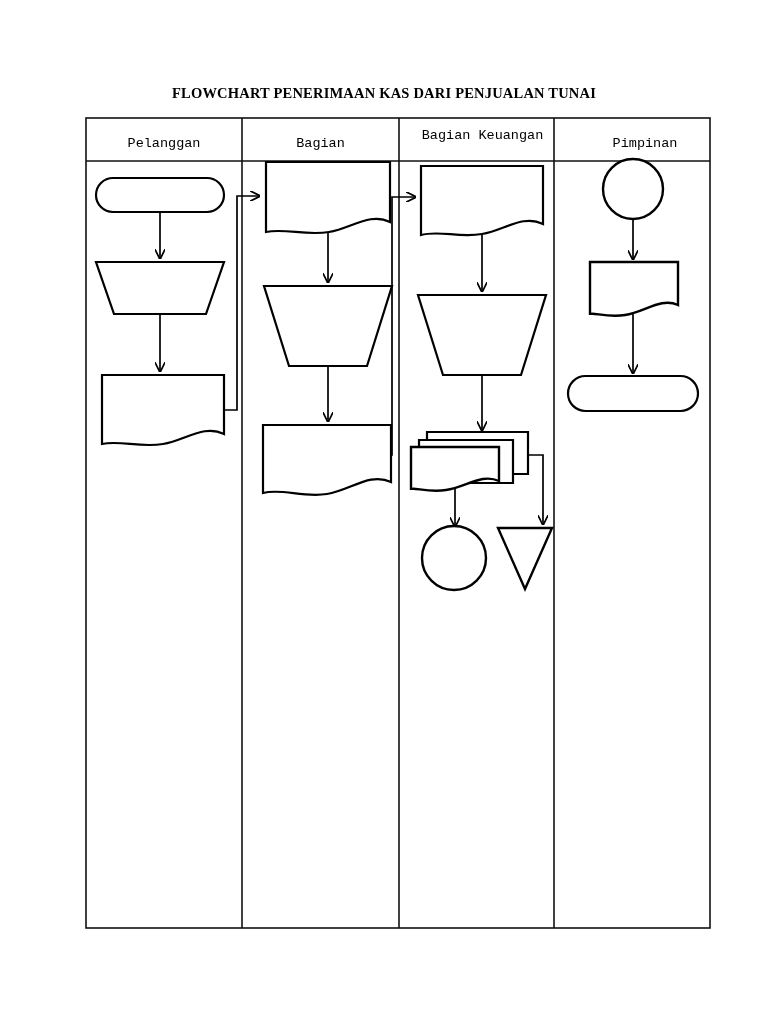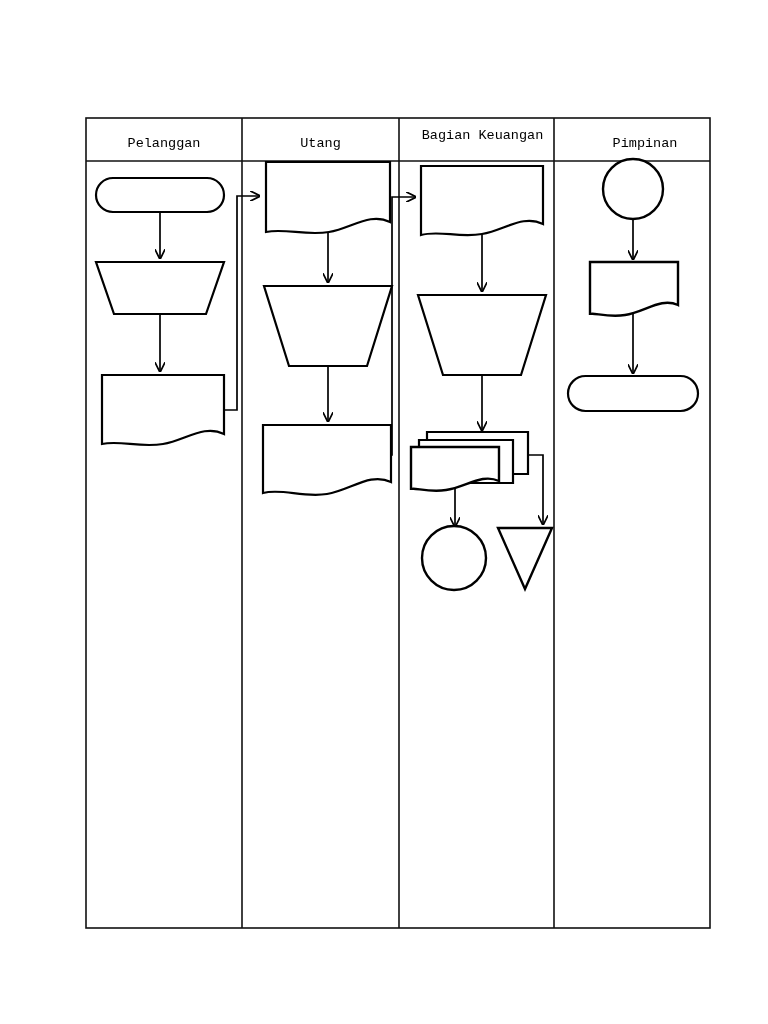"FLOWCHART PENERIMAAN KAS DARI PENJUALAN" div { html: none -> <div>FLOWCHART PENERIMAAN KAS DARI PENJUALAN TUNAI</div> }
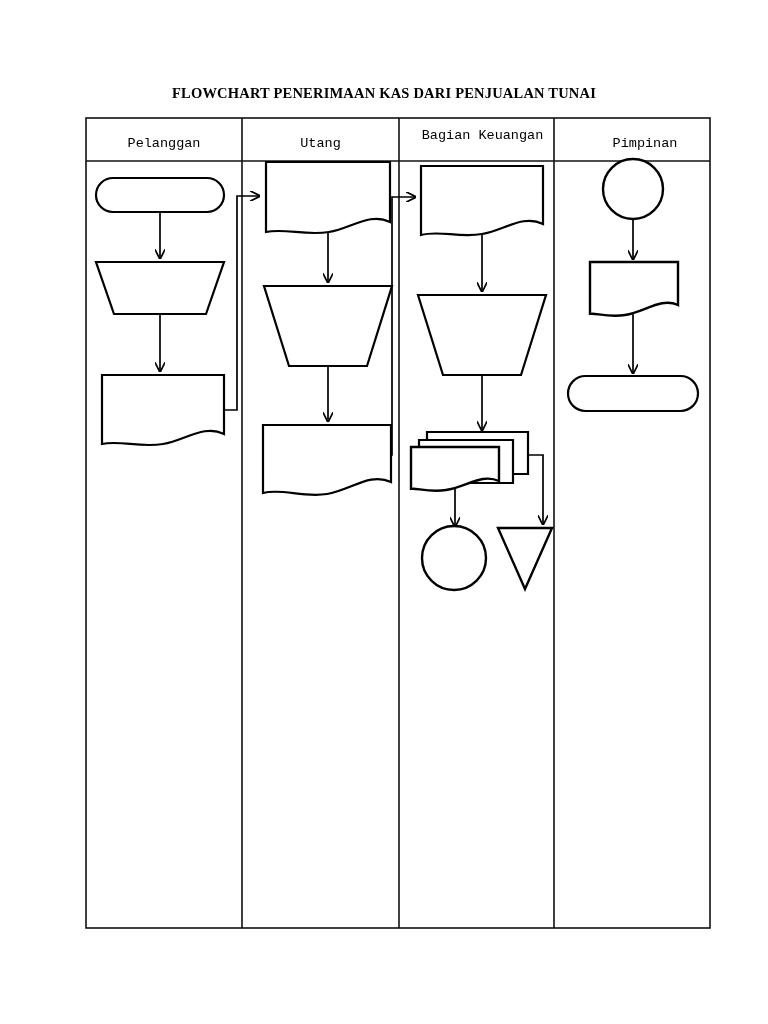"Utang" div.lane-header-label { text: Utang -> Bagian }
